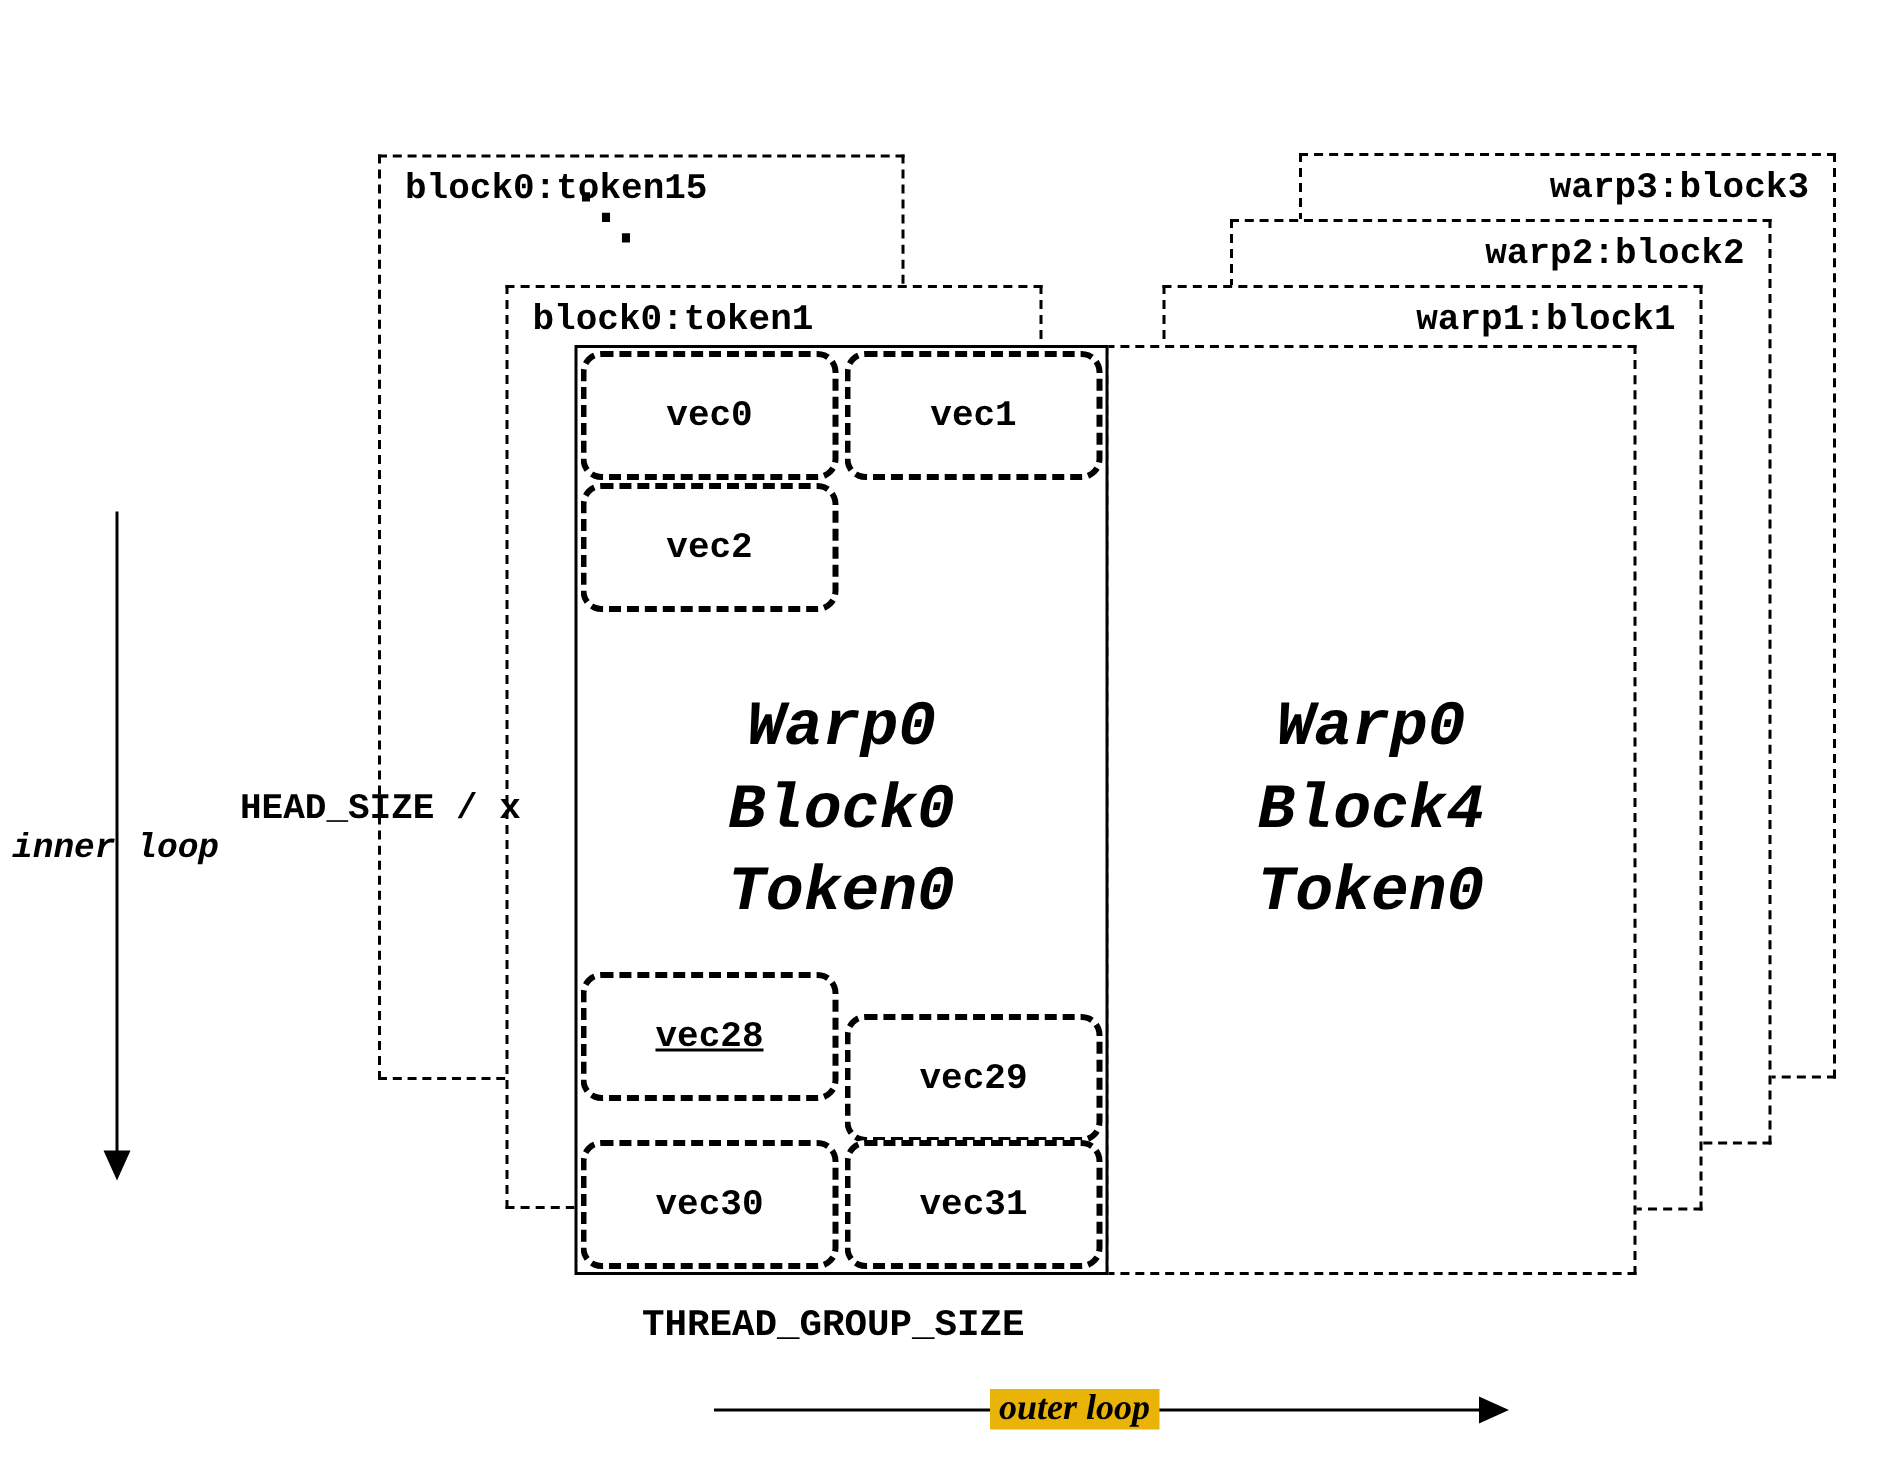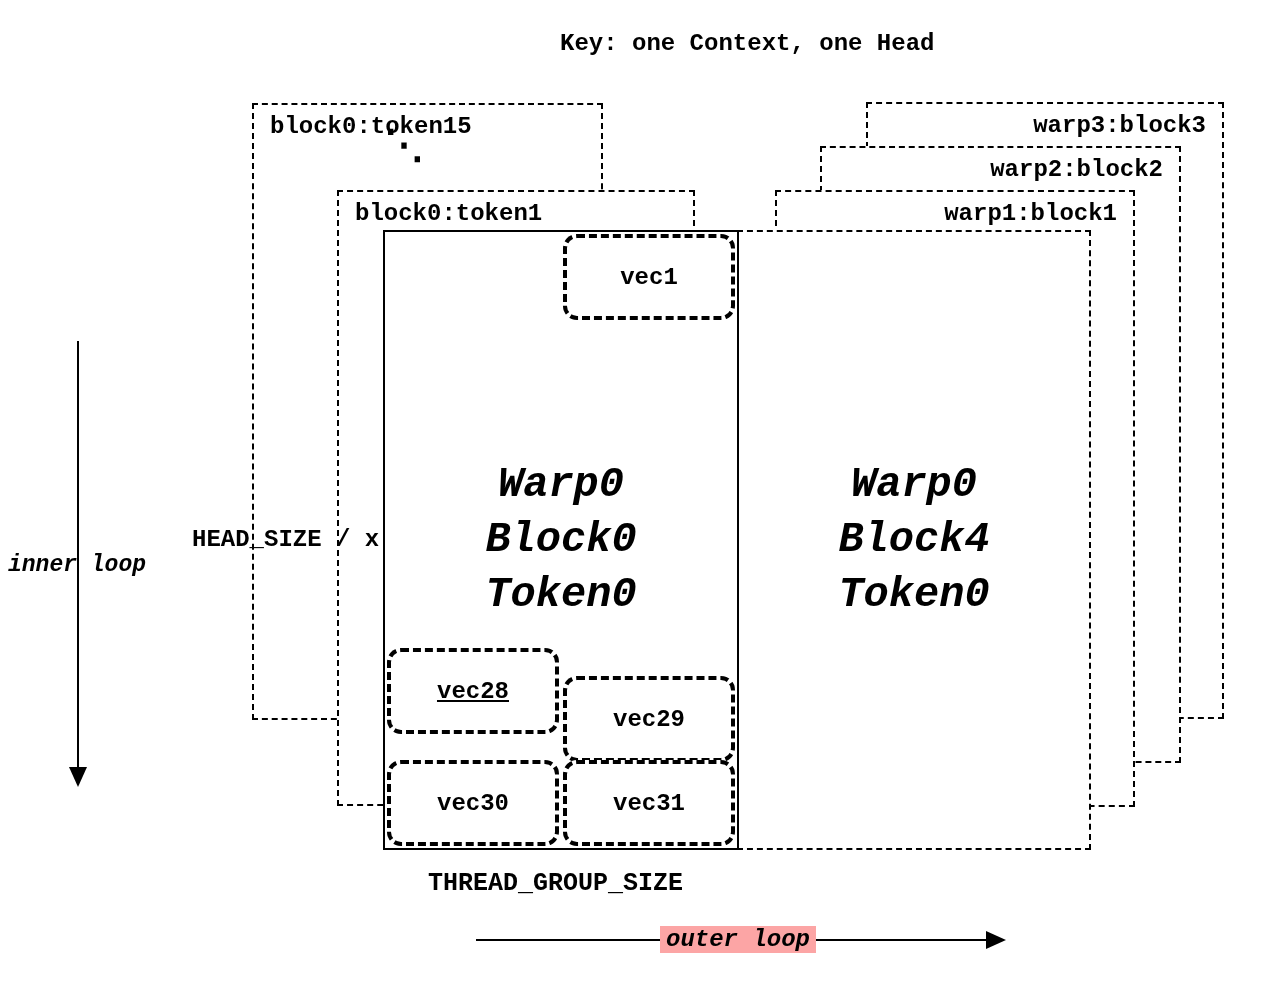"Key: one Context, one Head" div.abs { html: <div>Key: one Context, one Head</div> -> none }
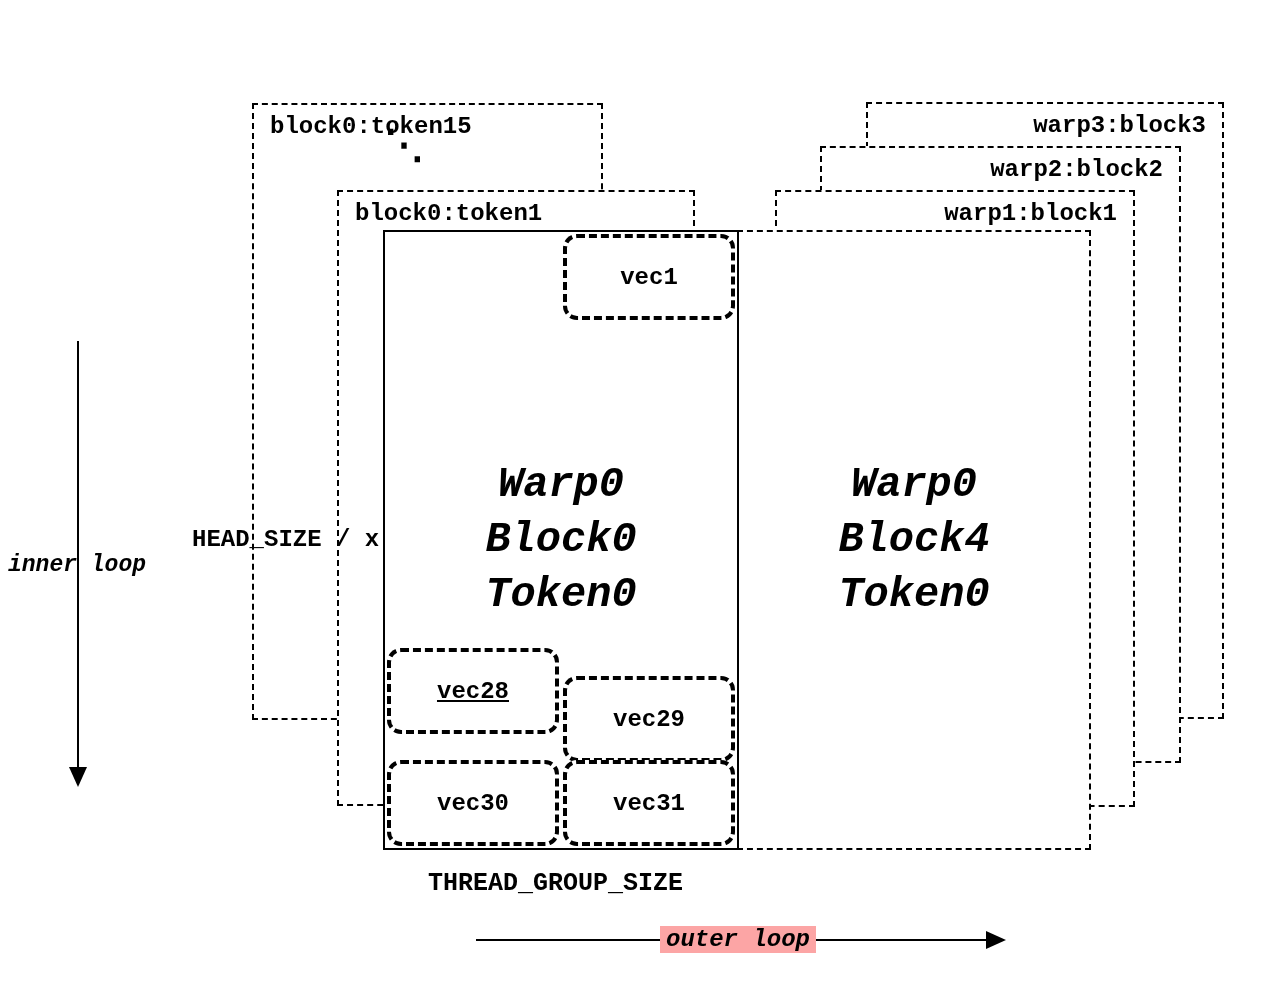"vec0" div.vec { html: none -> <div>vec0</div> }
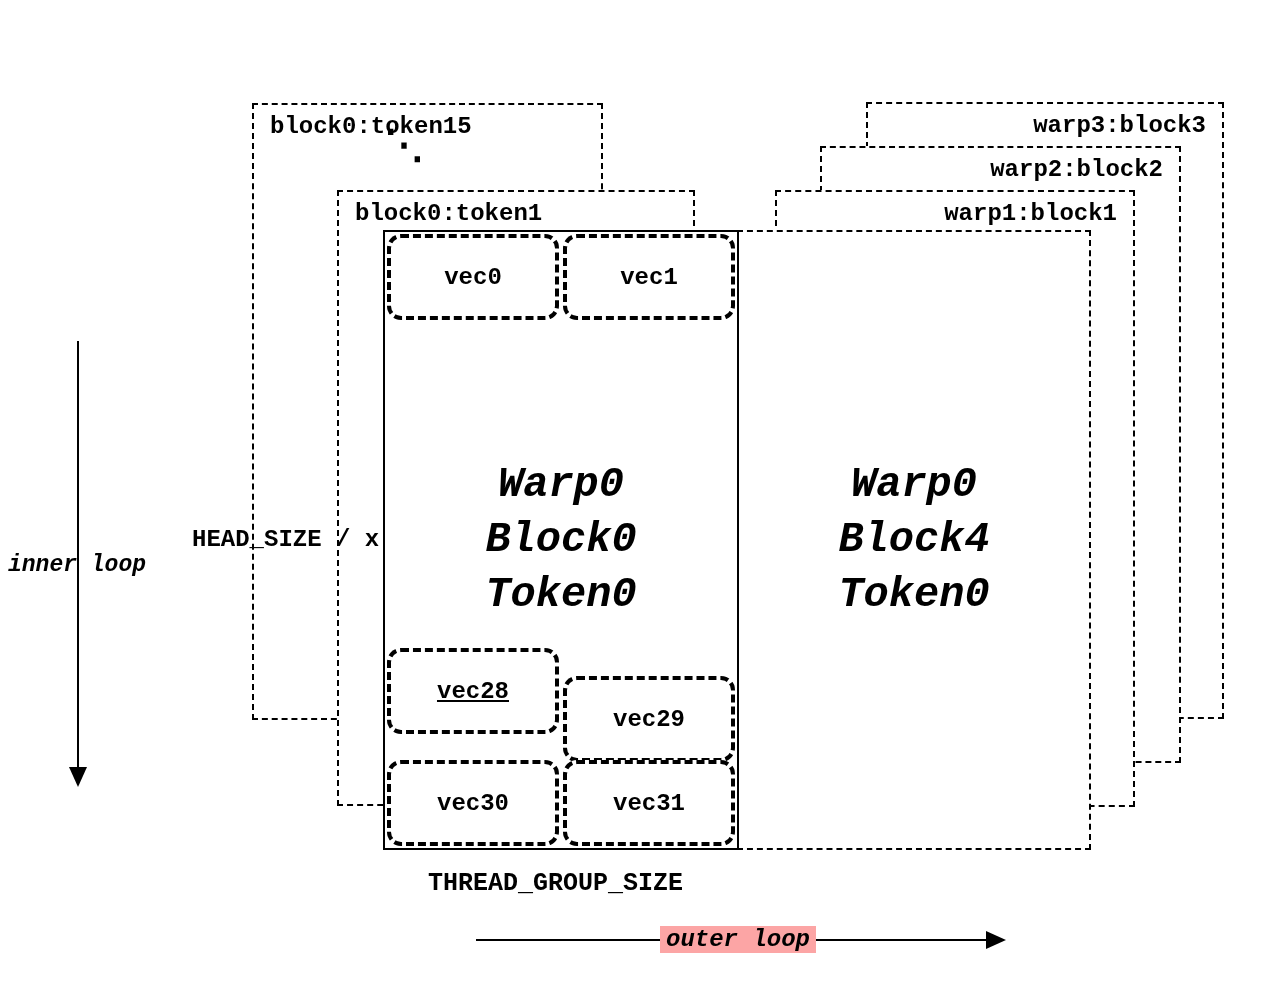"vec2" div.vec { html: none -> <div>vec2</div> }
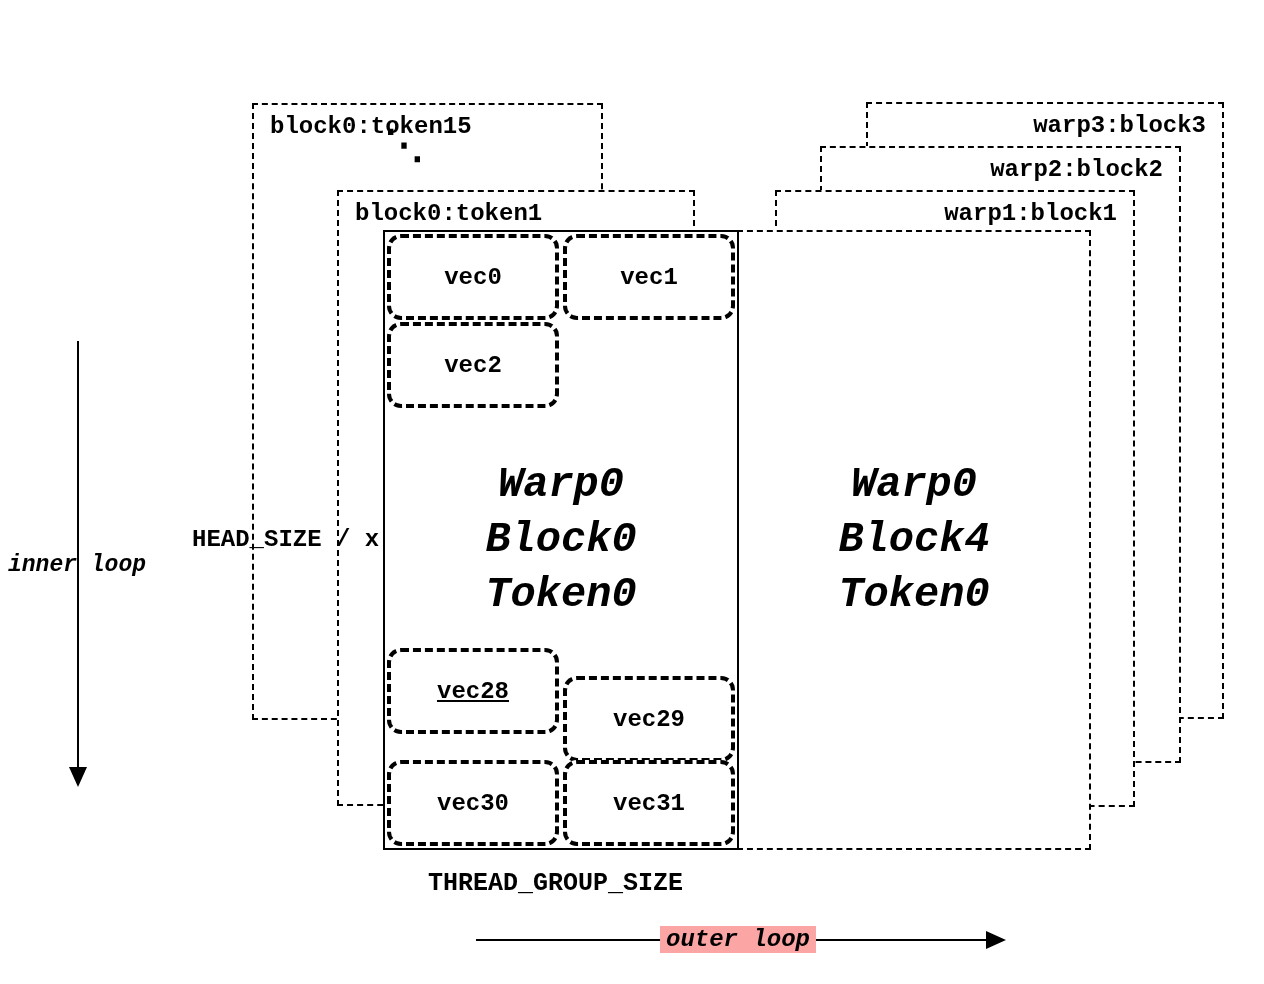"HEAD_SIZE / x" div.abs { margin-left: 32px -> none }
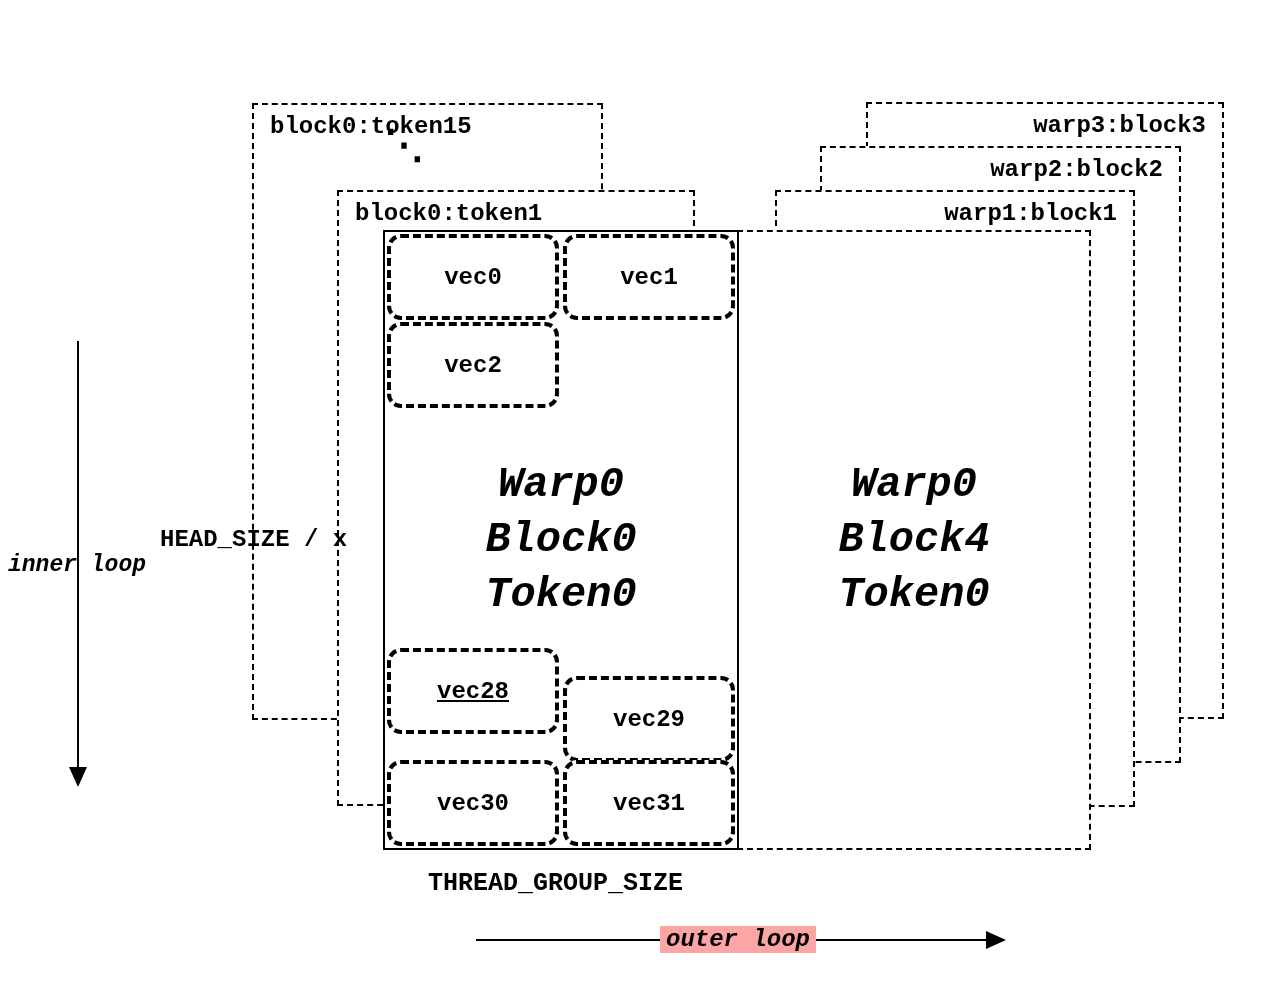"outer loop" .on-line { background: #fca5a5 -> #eab308; font-family: none -> Liberation Serif, serif }
